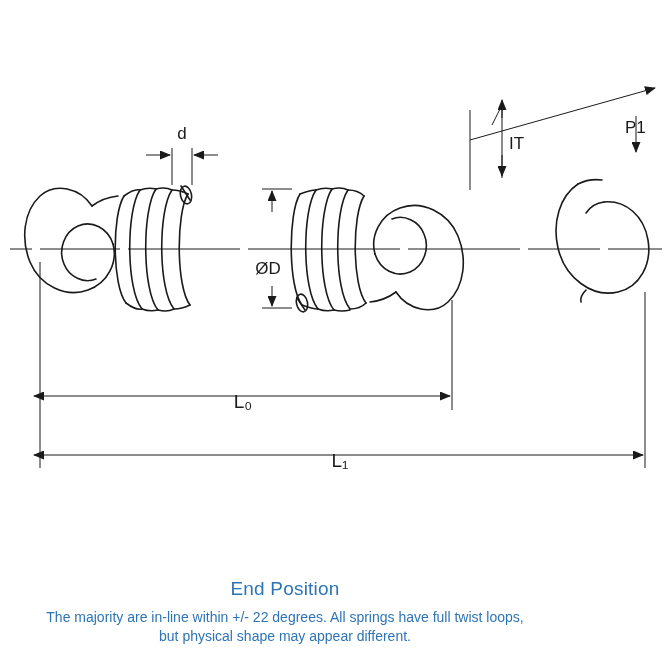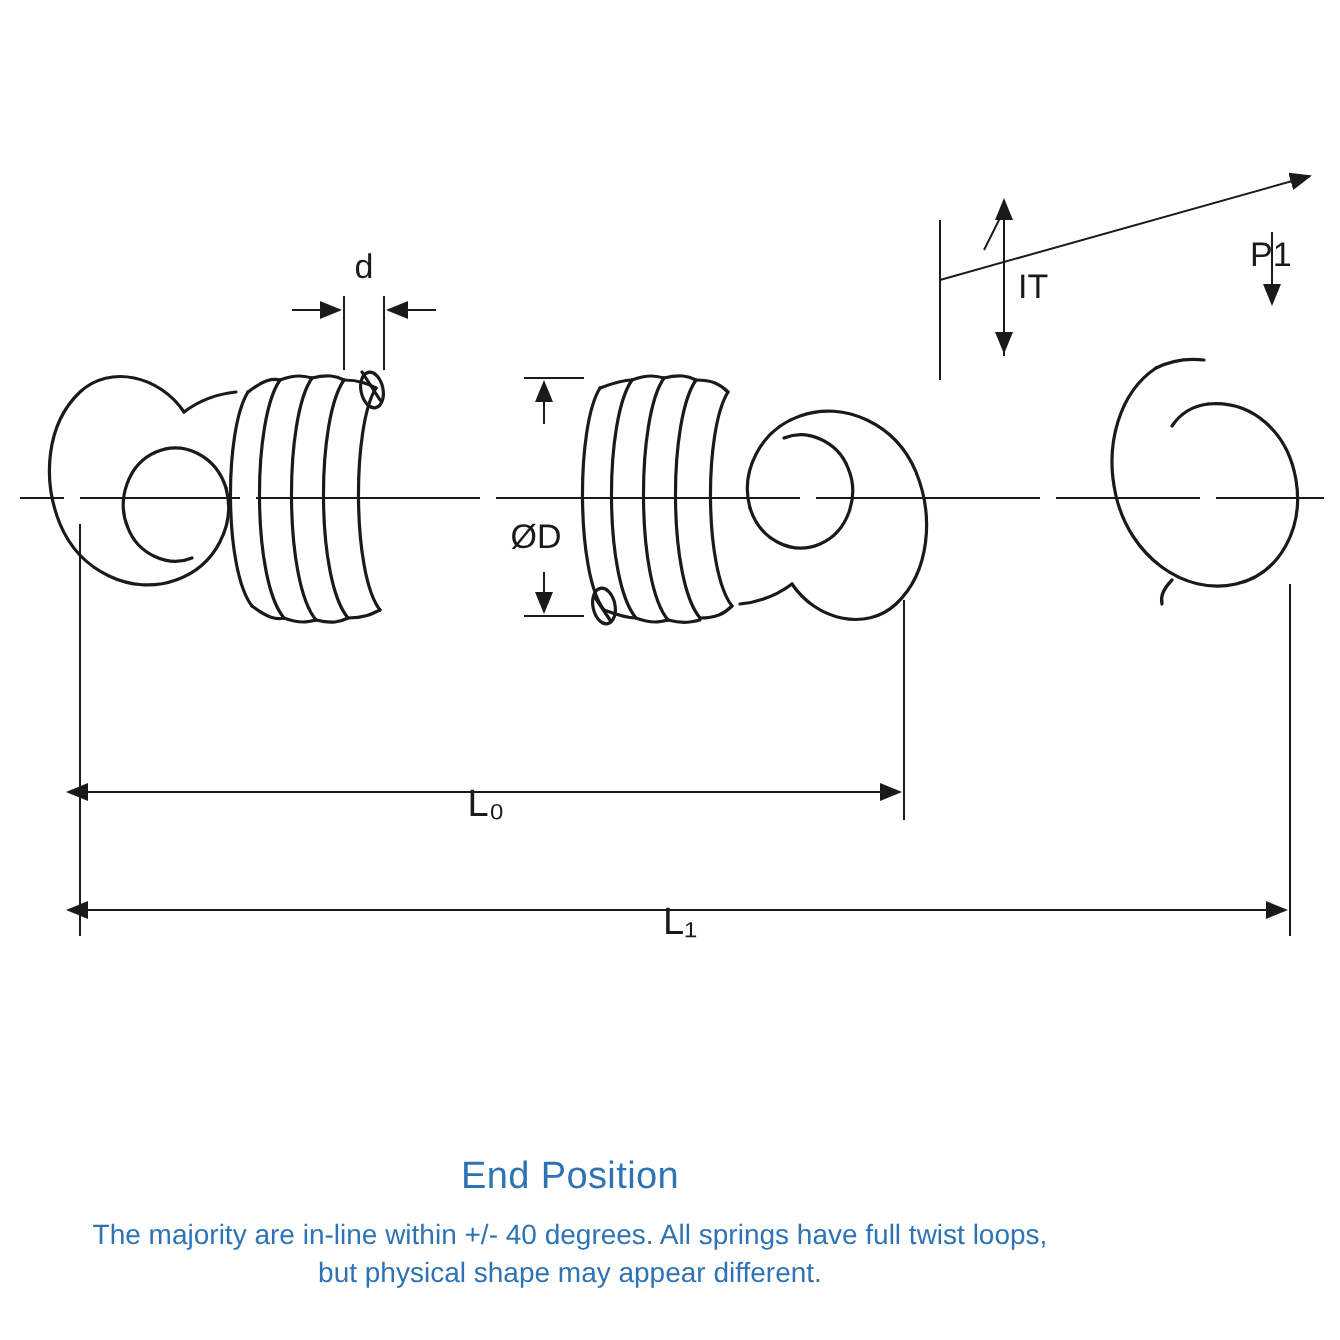"The majority are in-line within" div.caption-body { text: 40 -> 22 }
